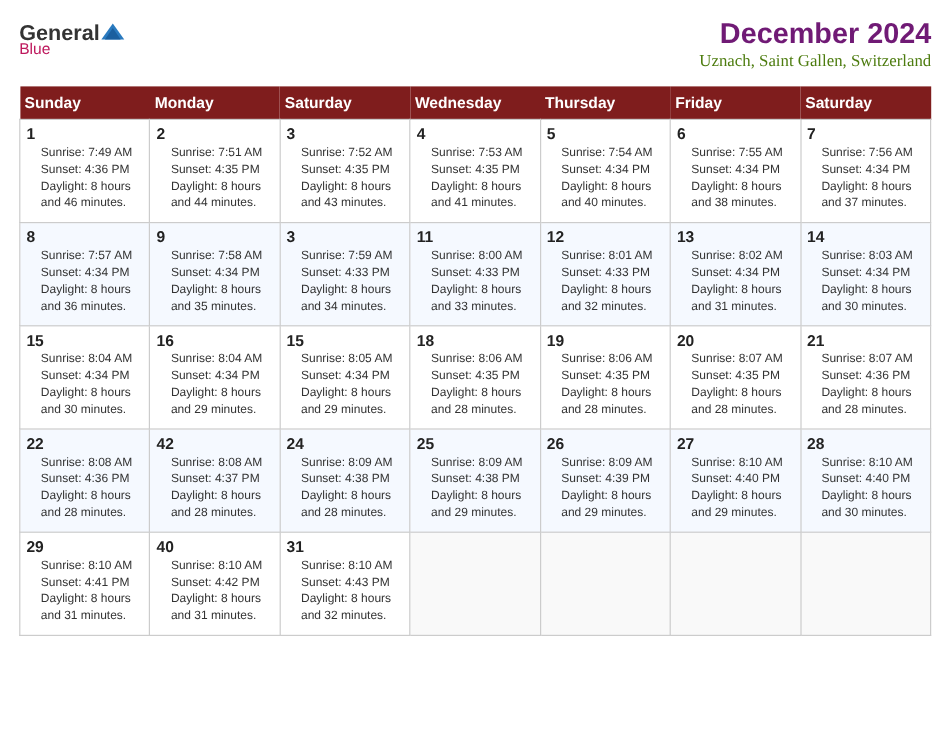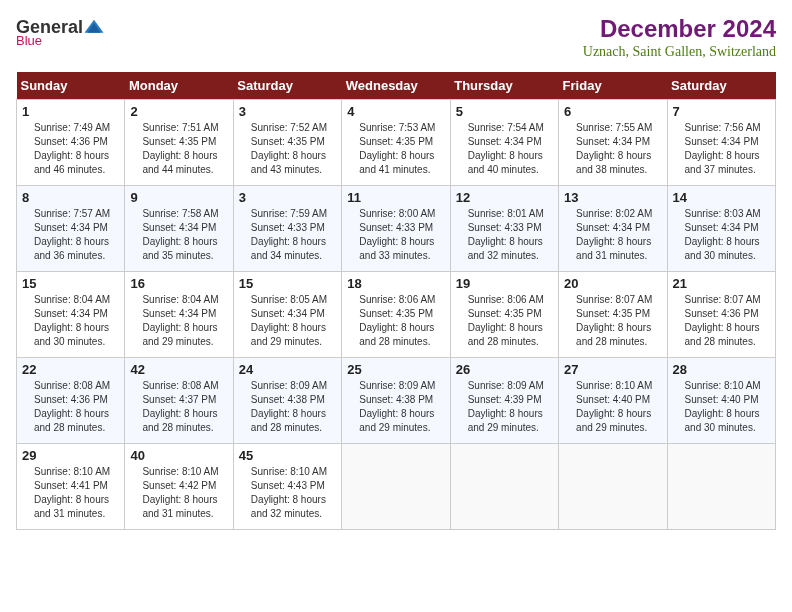"45" span.day-num { text: 45 -> 31 }
